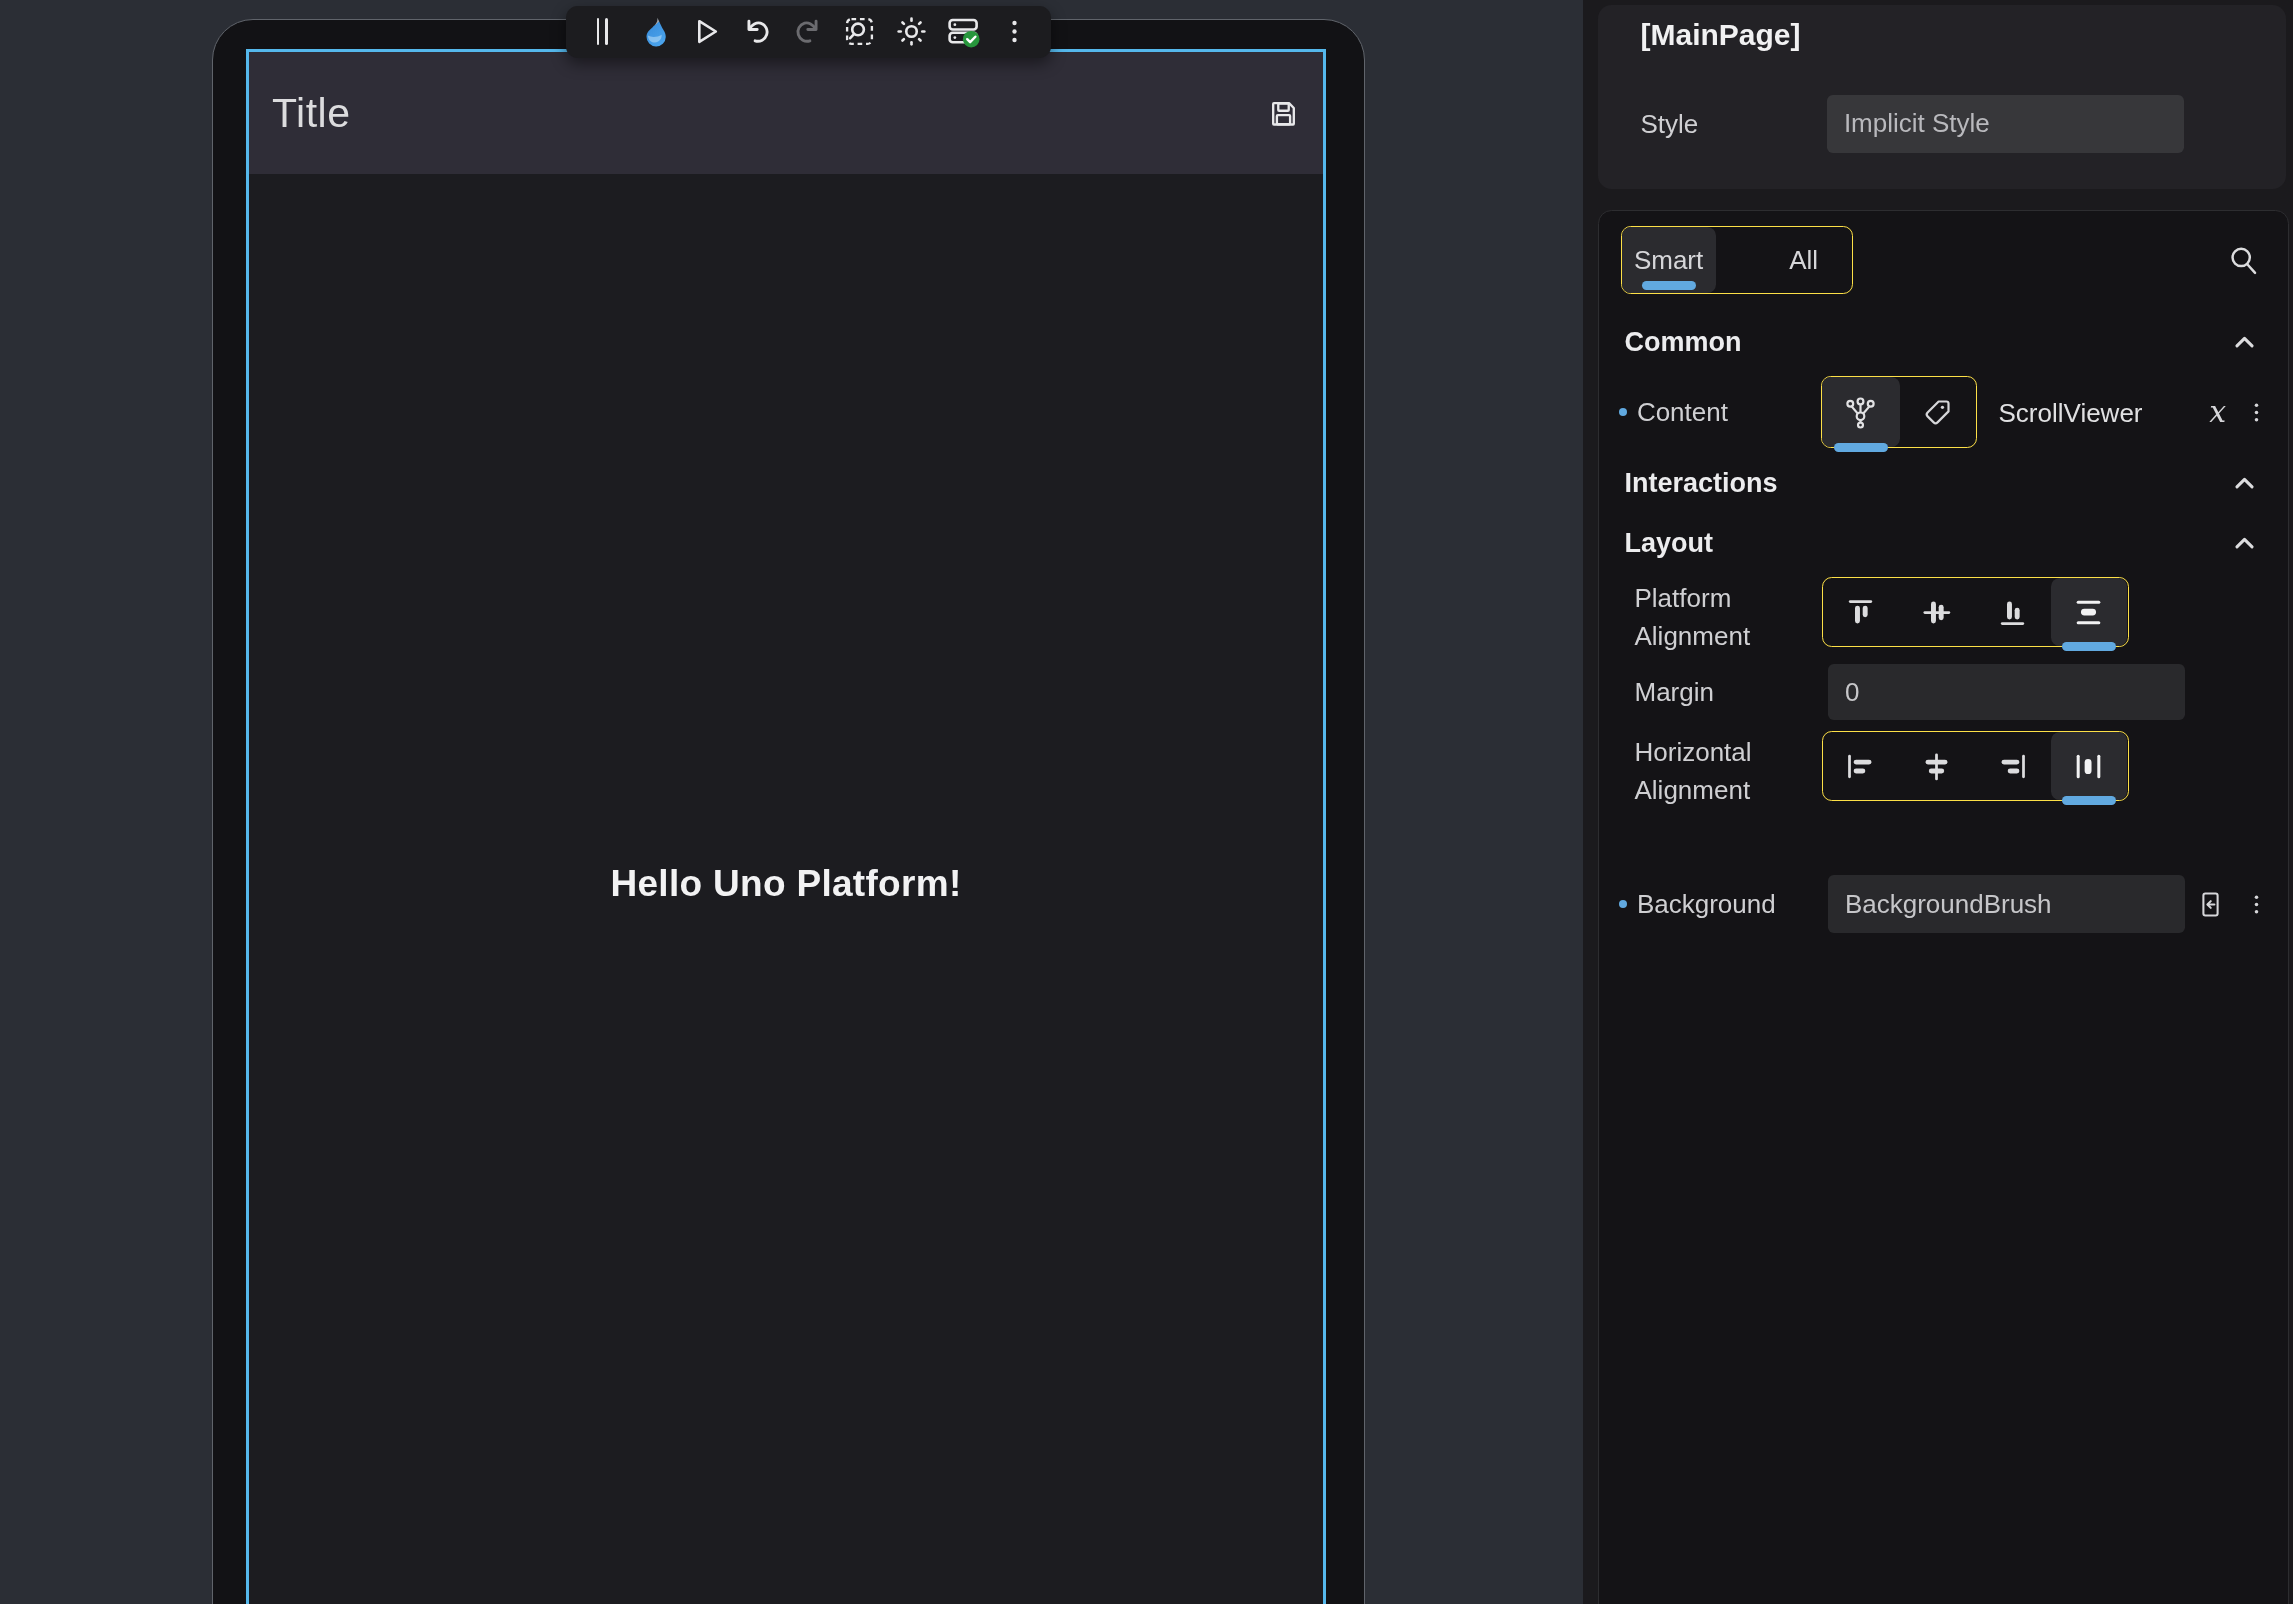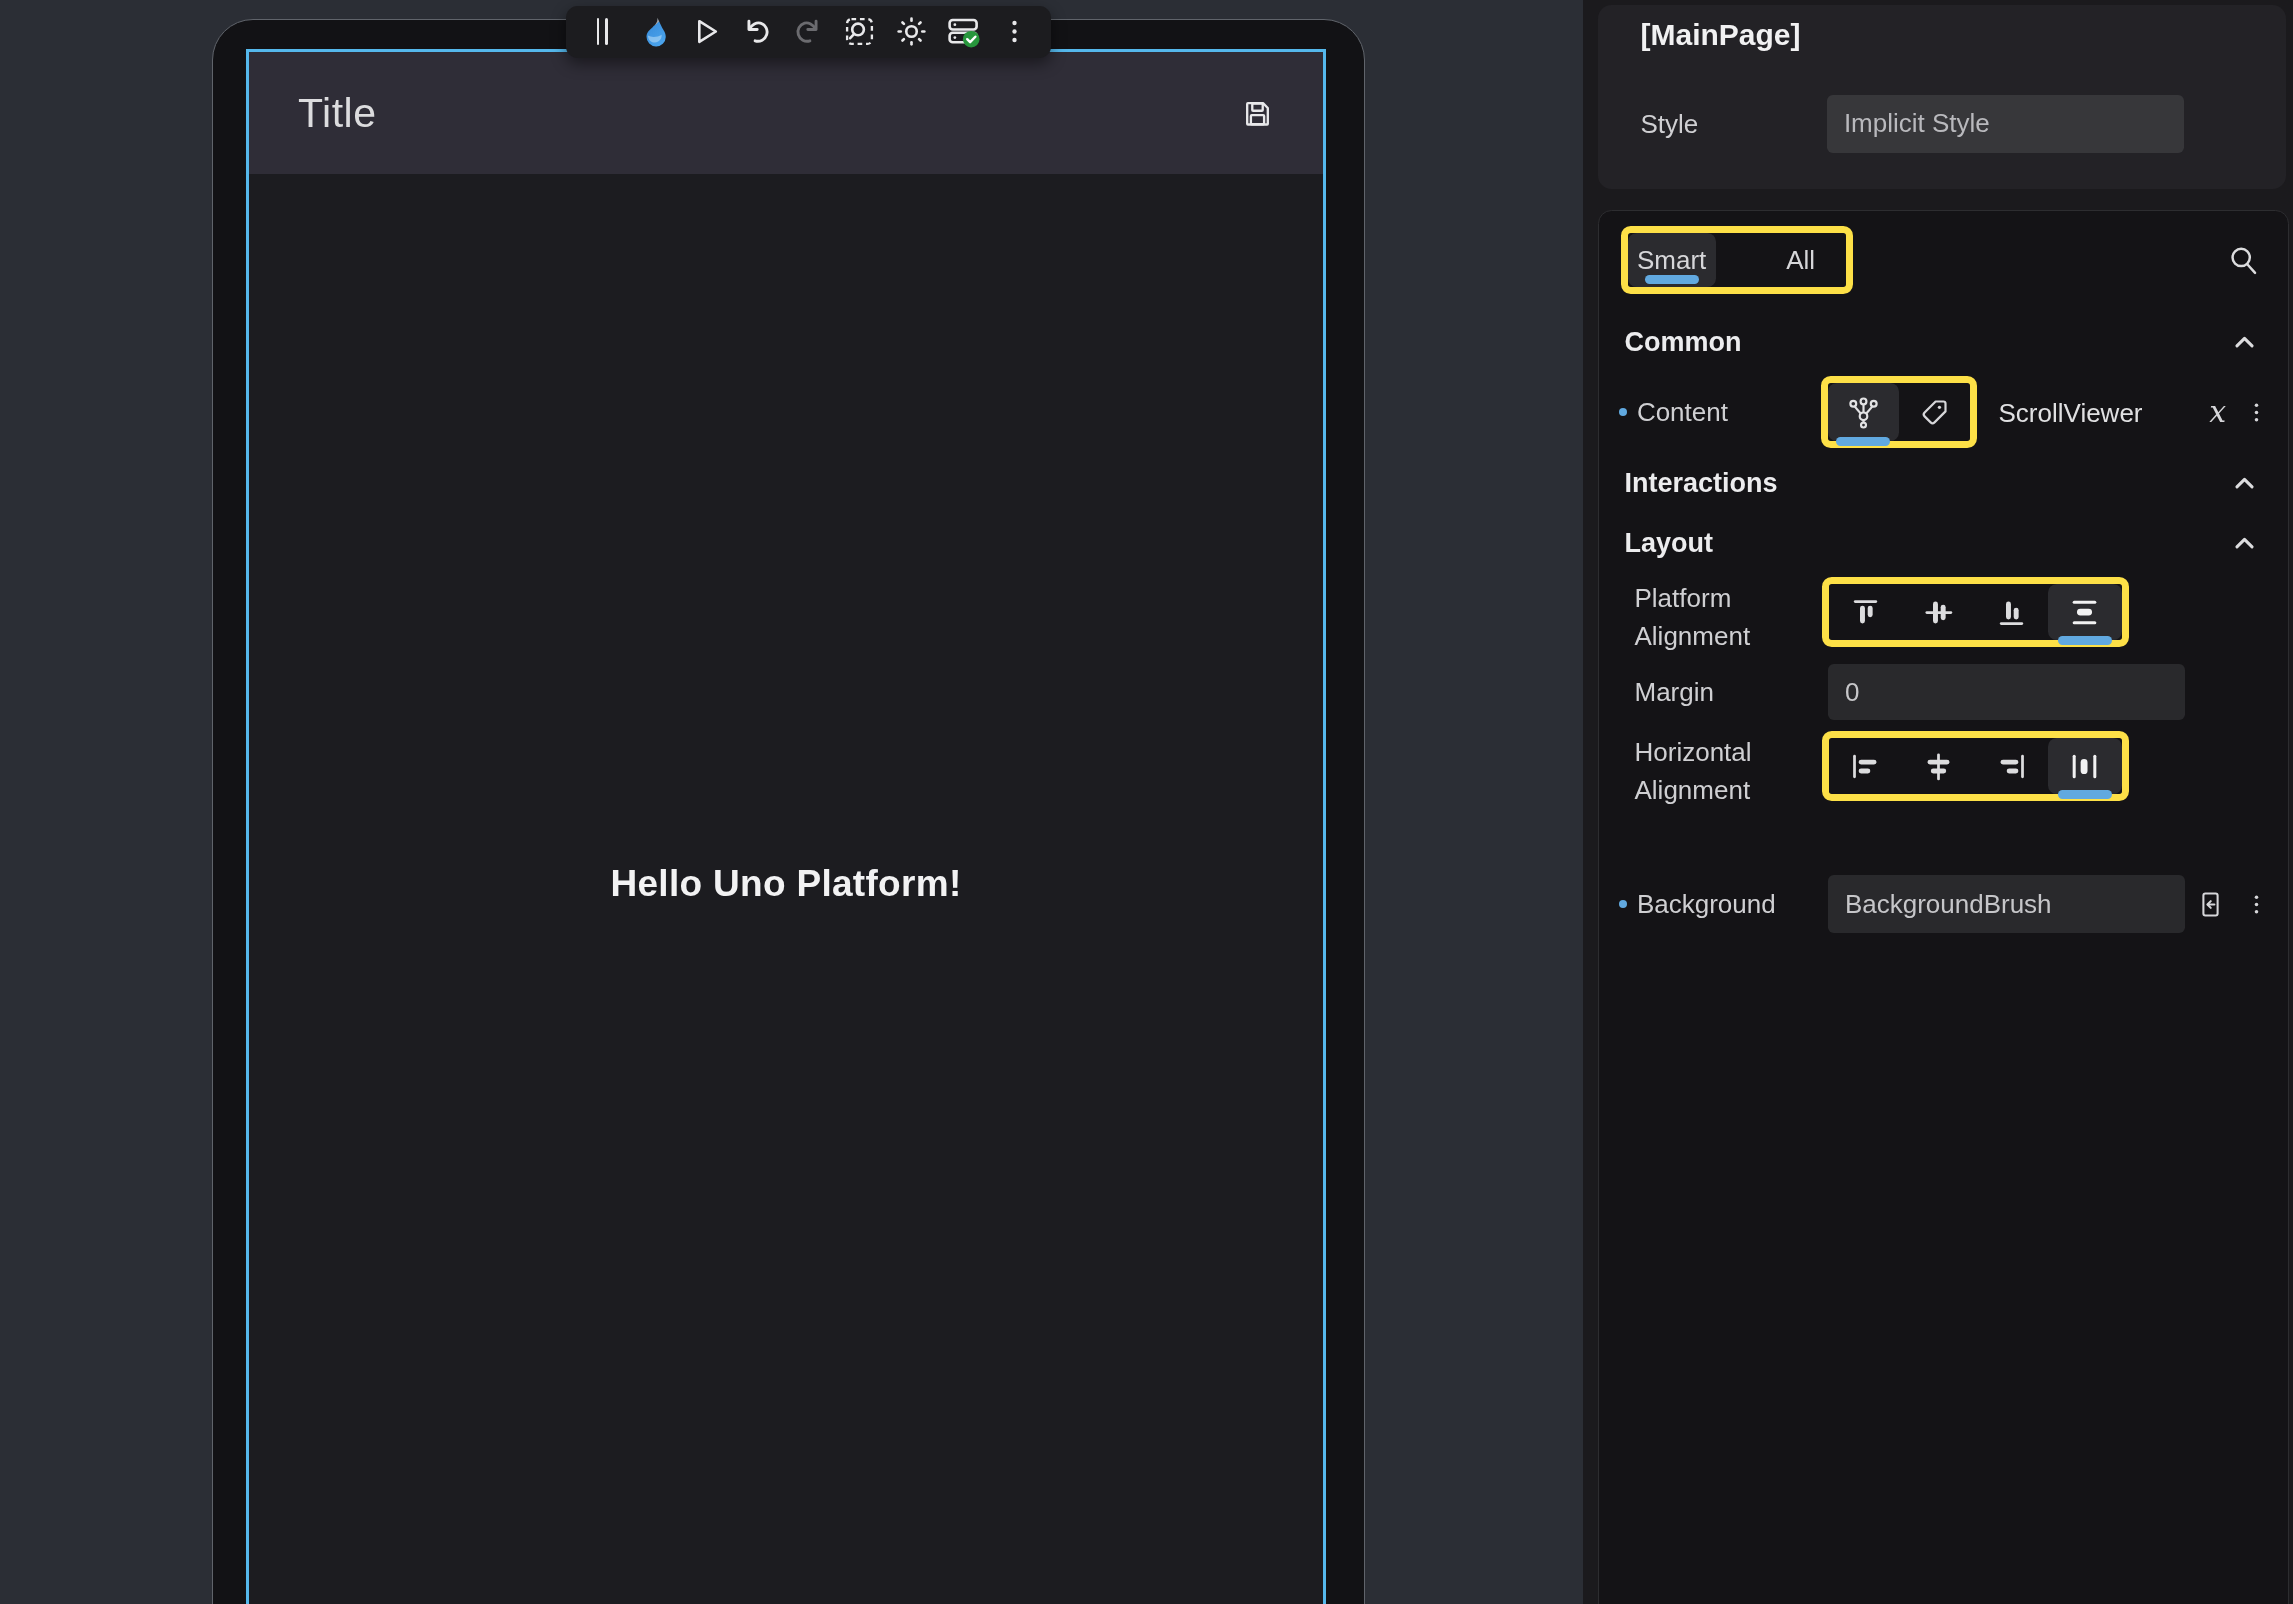"Title" .app-header { padding: 0 49px -> 0 23px }
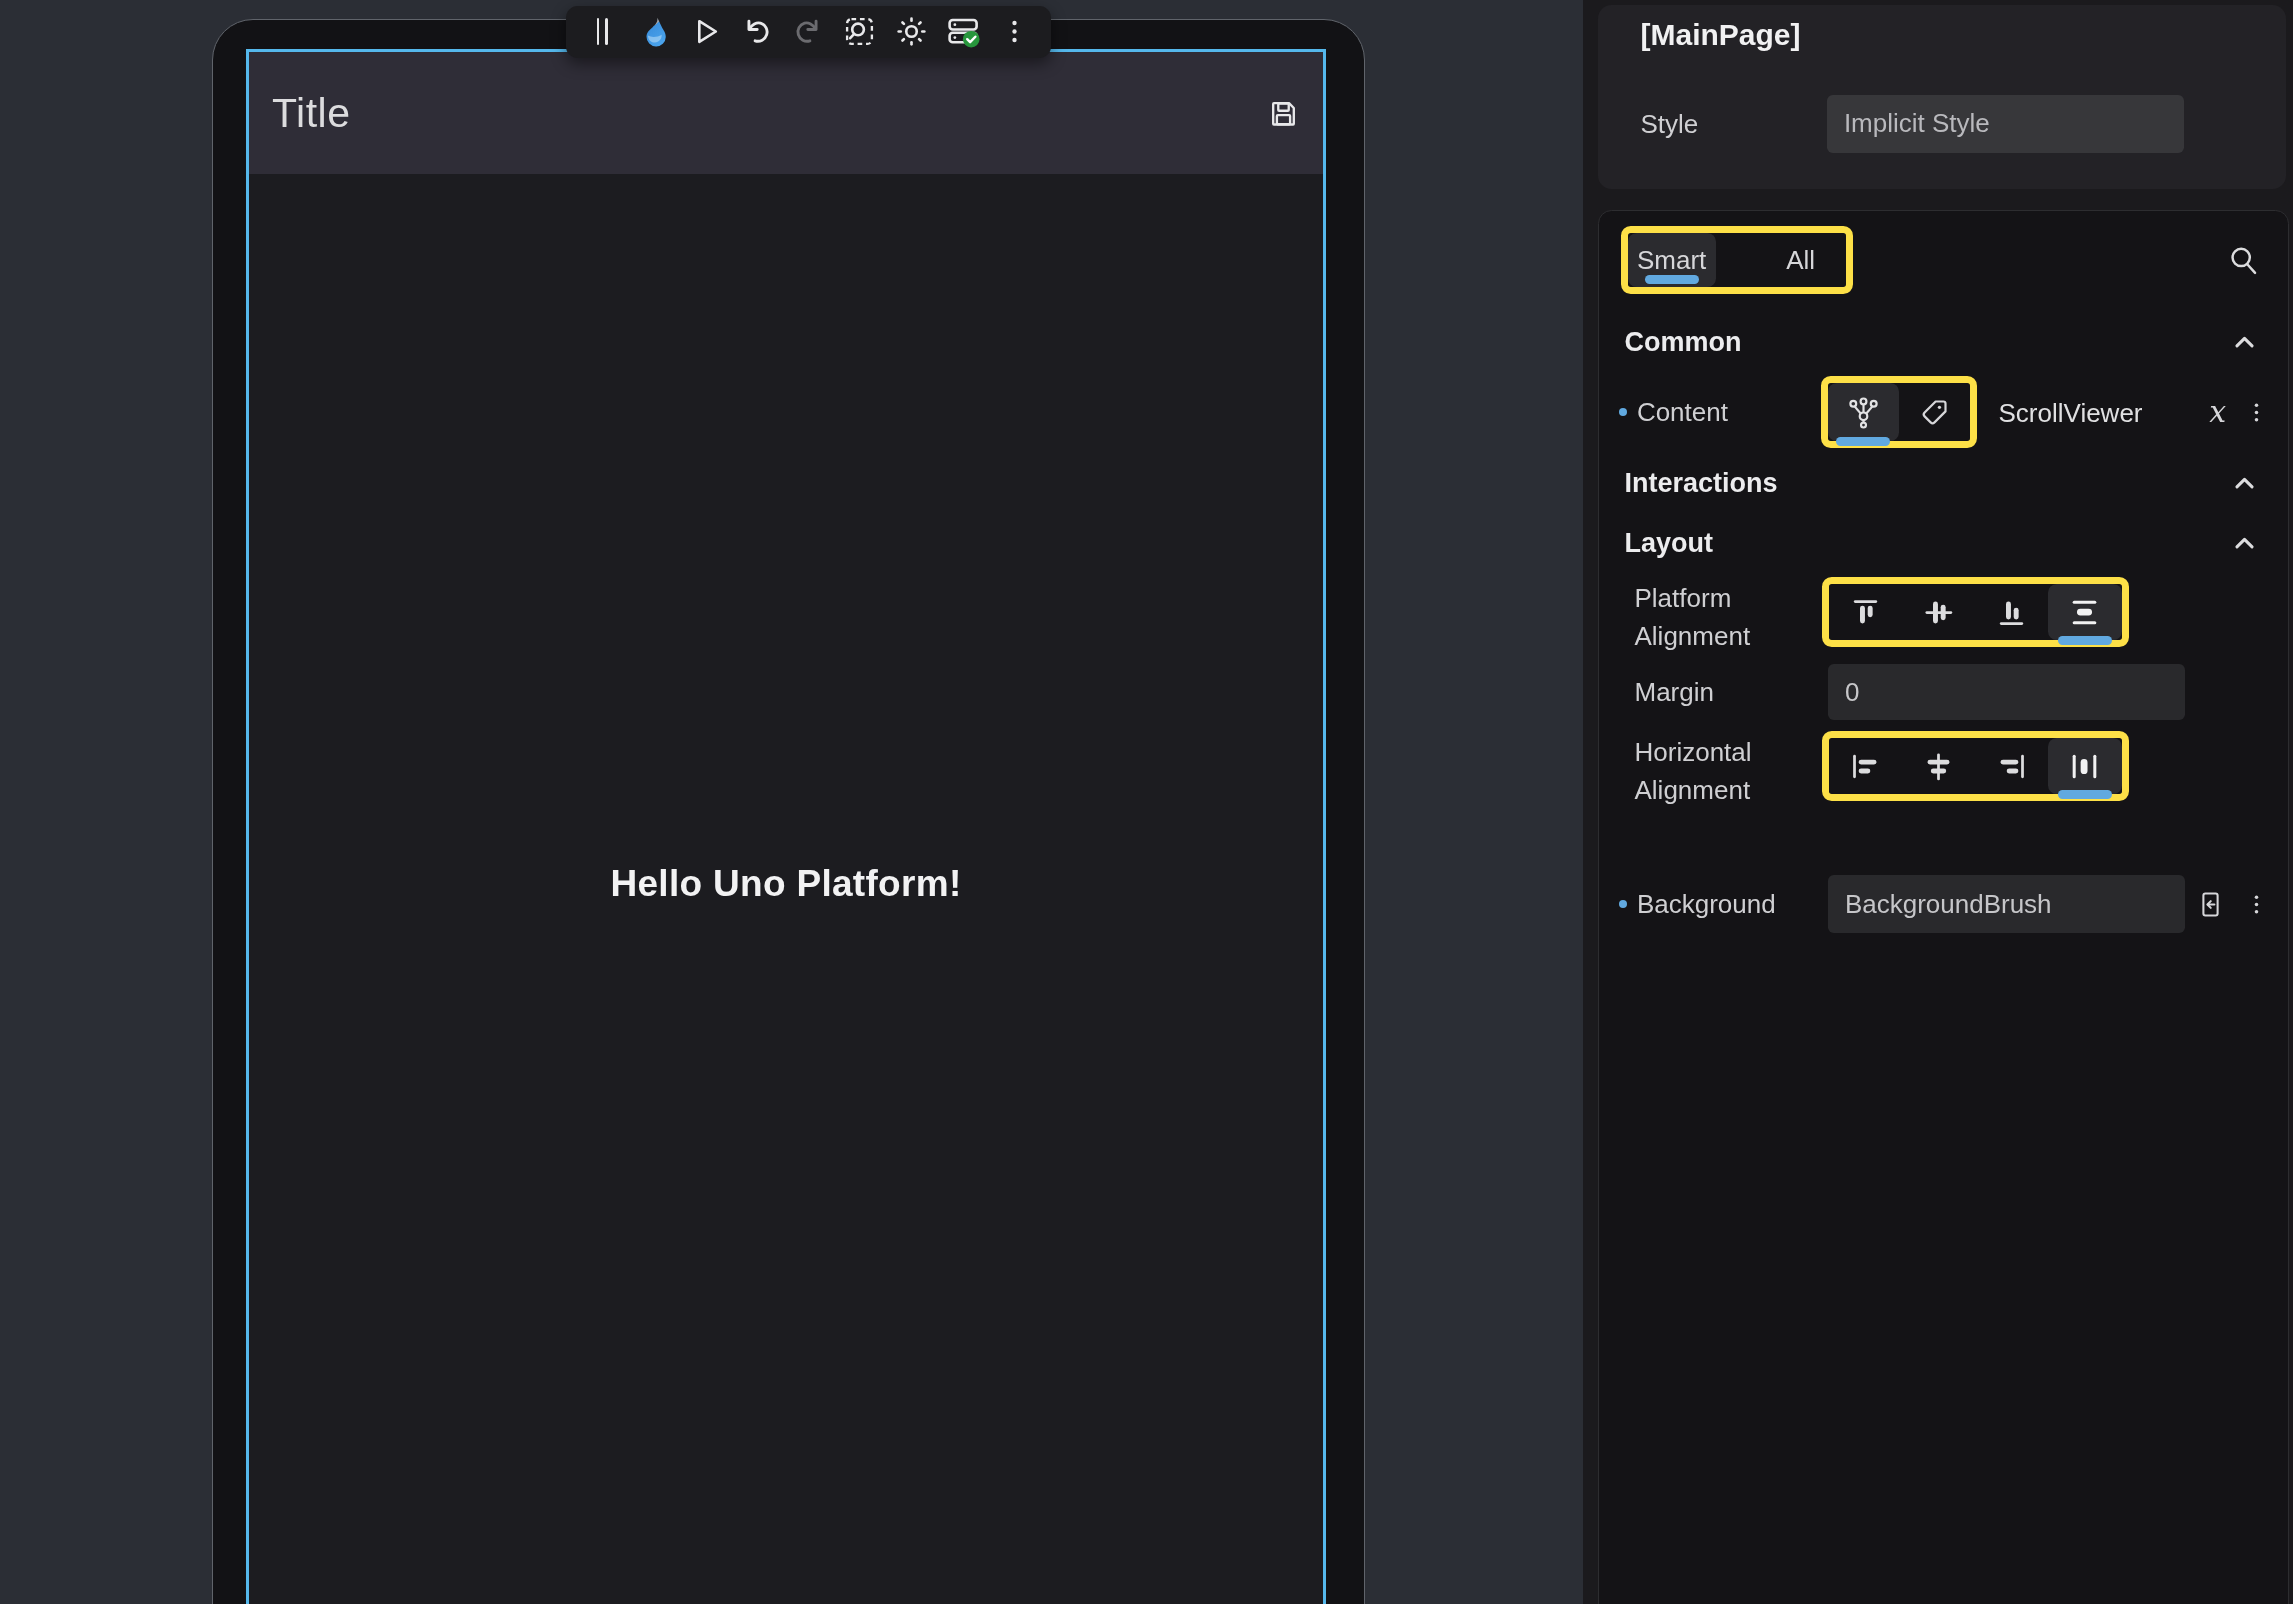"Smart" .seg-group { border: 7px solid #fde047 -> 1px solid #fde047 }
